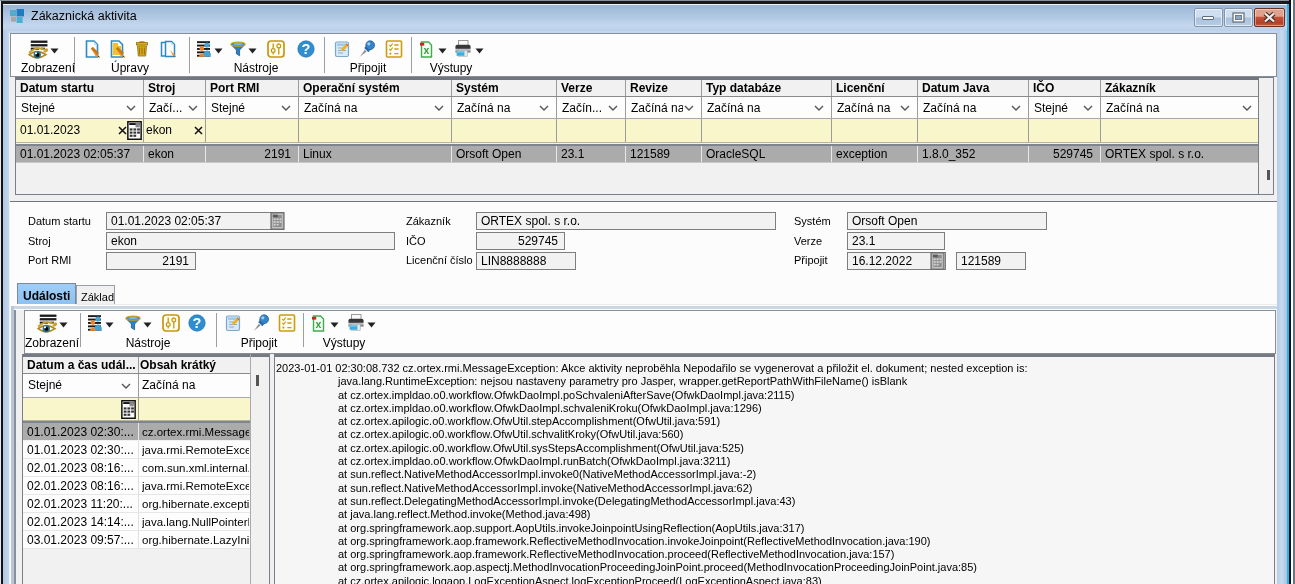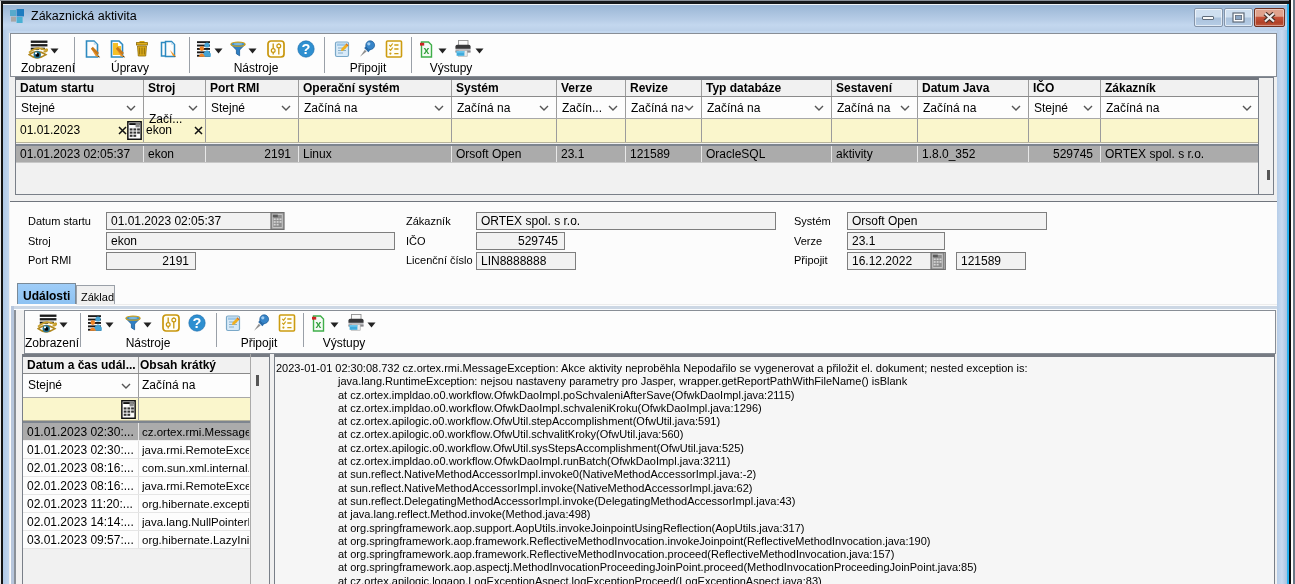"Sestavení" div.gh { text: Sestavení -> Licenční }
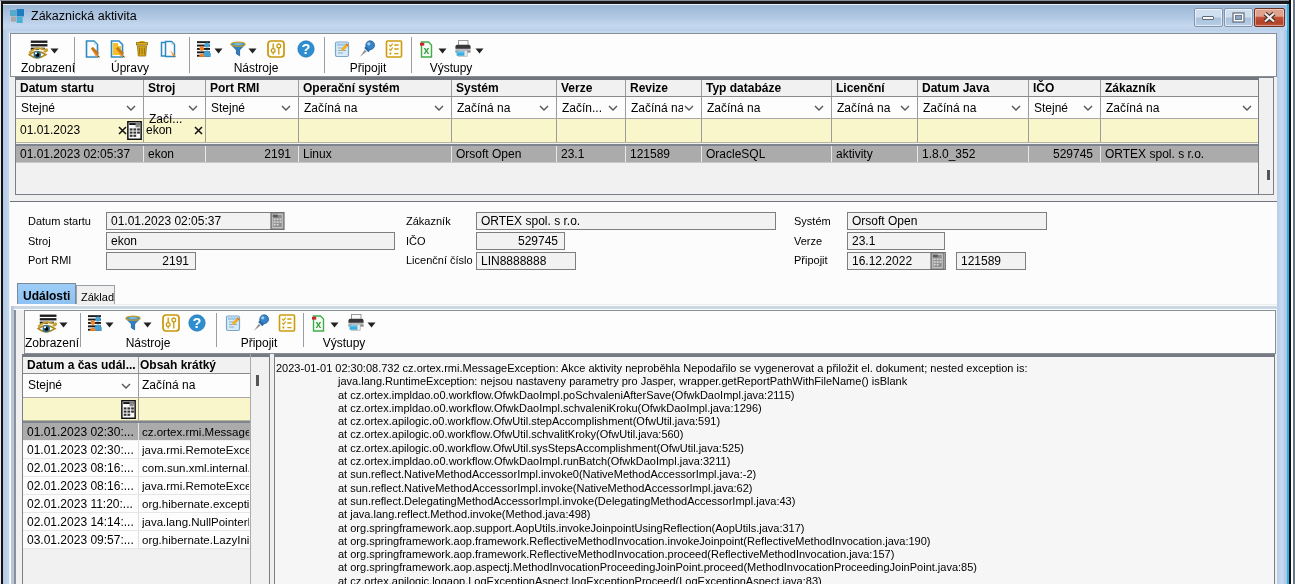"Začí..." div.gc { top: 112px -> 101px }
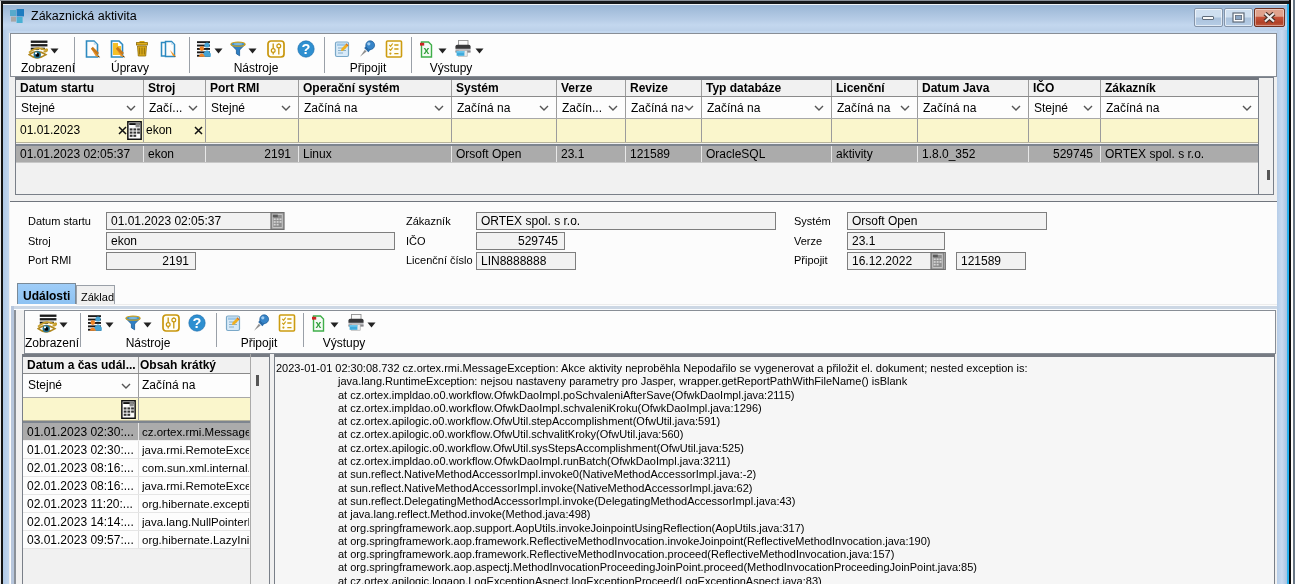"aktivity" div.gc { text: aktivity -> exception }
